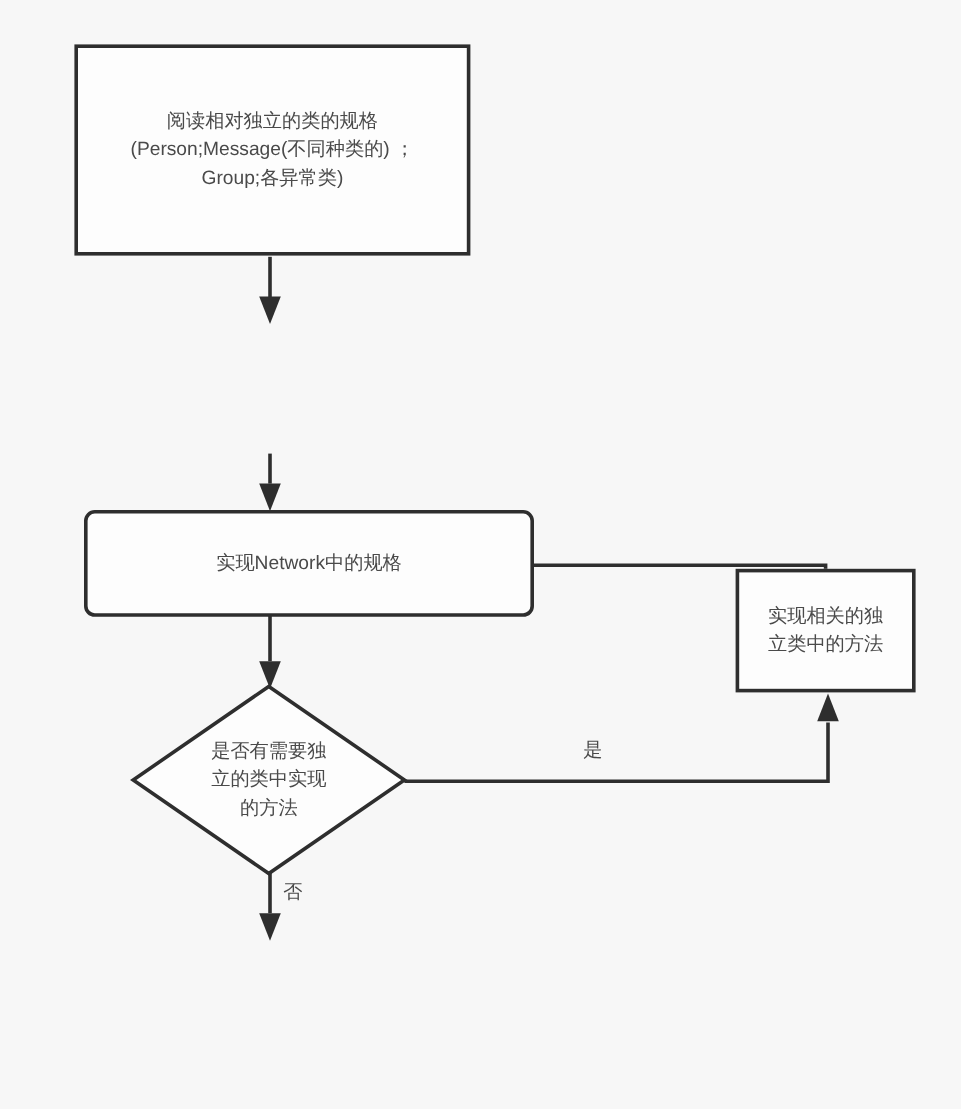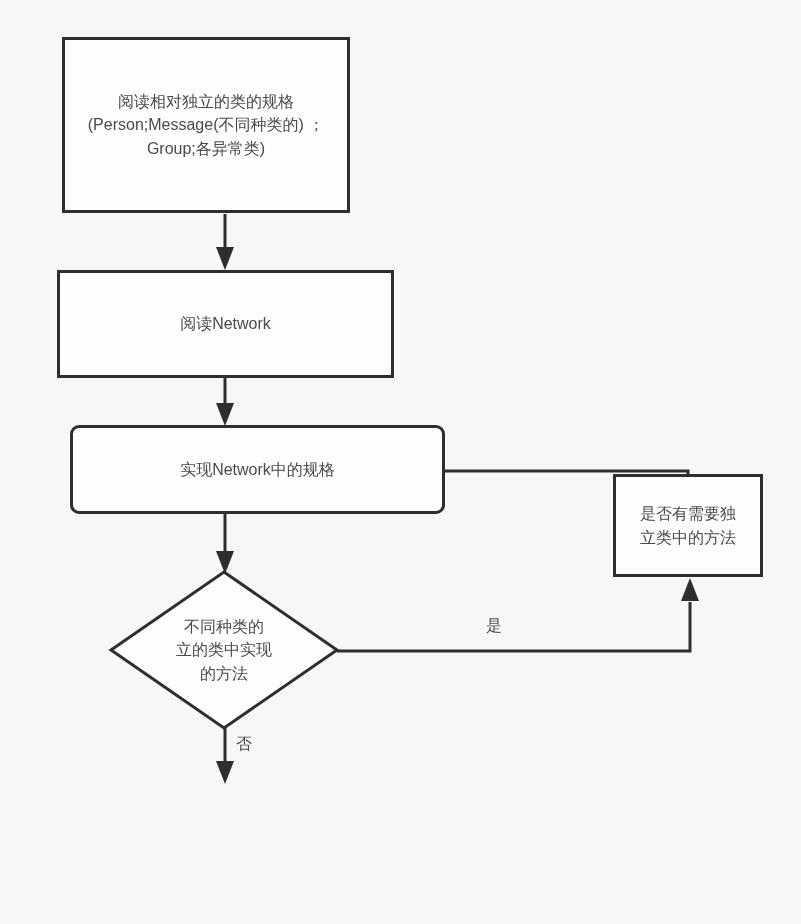"阅读相对独立的类的规格" div.node { width: 288px -> 330px }
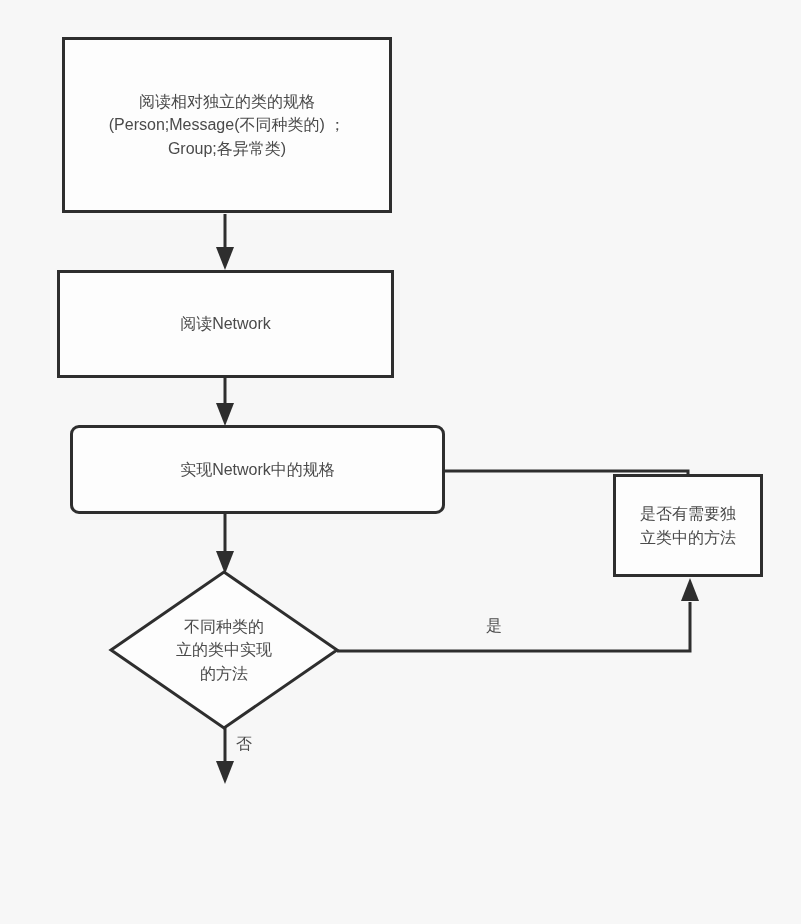"阅读Network" div.node { html: <div> <span>阅读Network</span> </div> -> none }
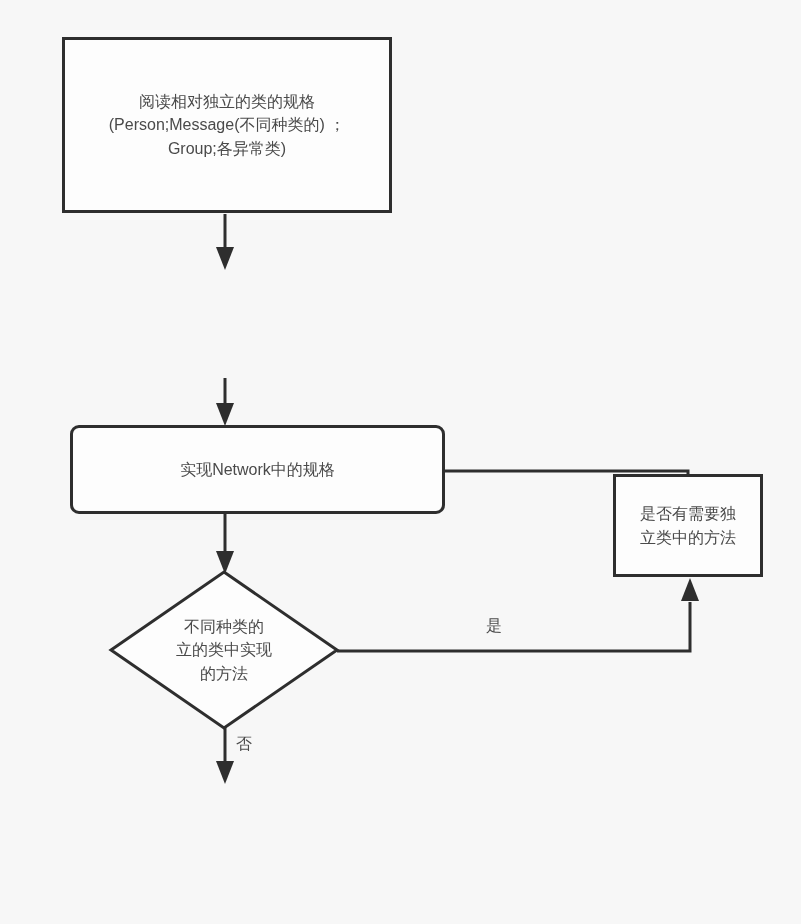"是否有需要独" span { text: 是否有需要 -> 实现相关的 }
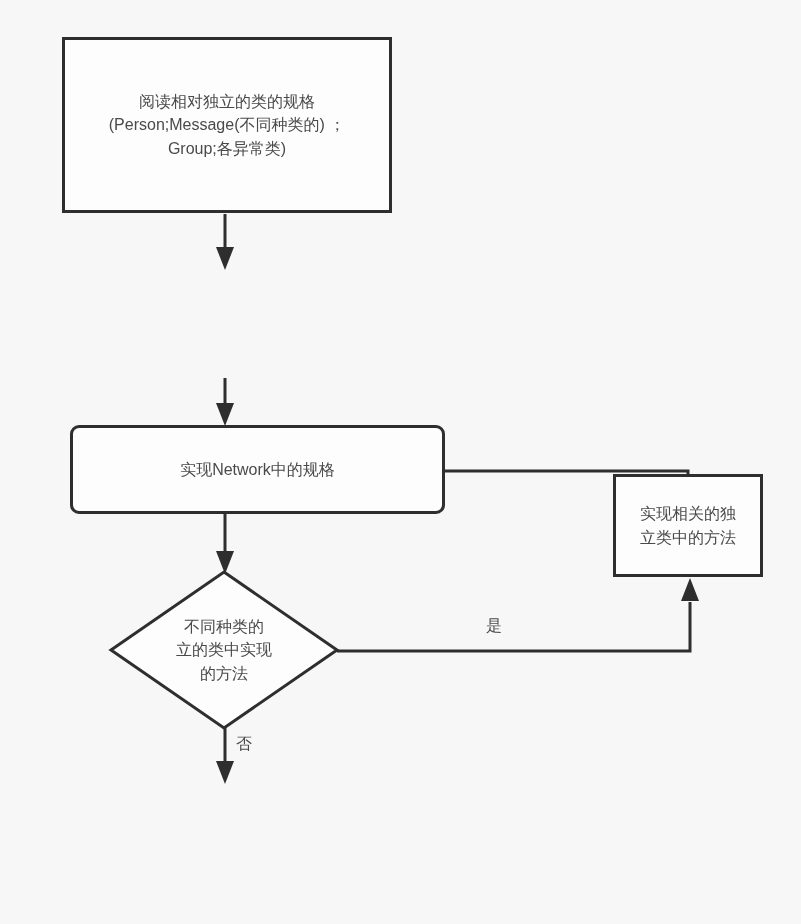"不同种类的" span { text: 不同种类的 -> 是否有需要独 }
